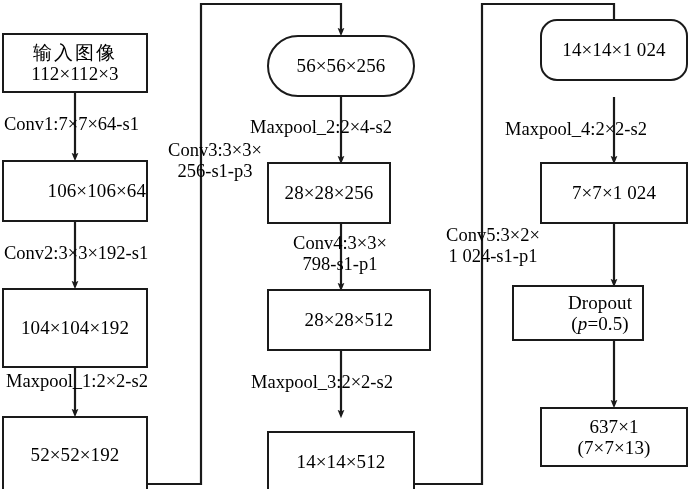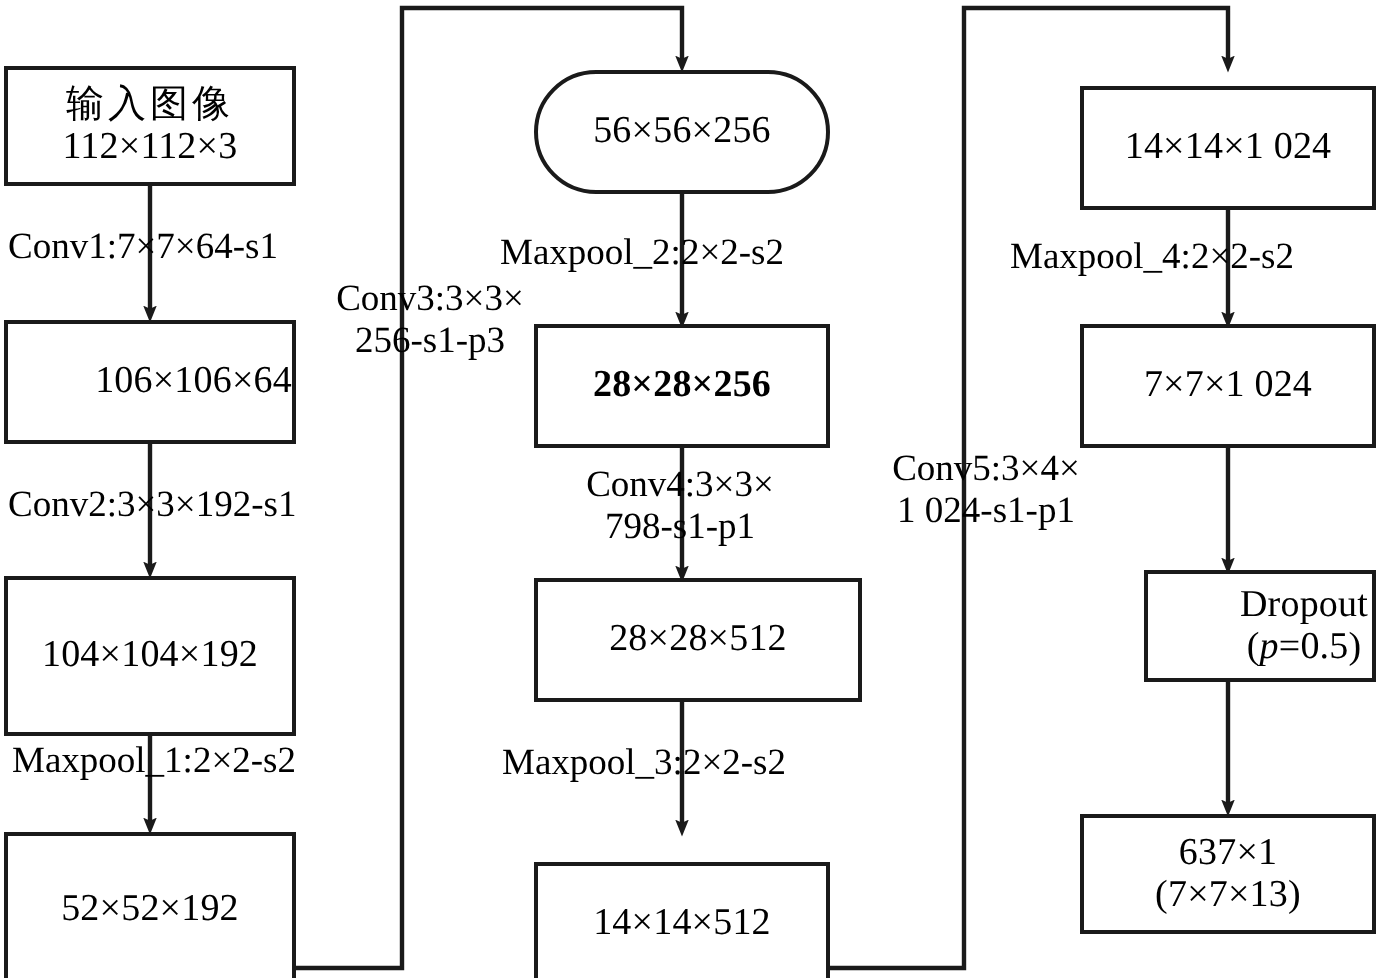"14×14×1 024" div.node { border-radius: none -> 17px; top: 43px -> 19px }
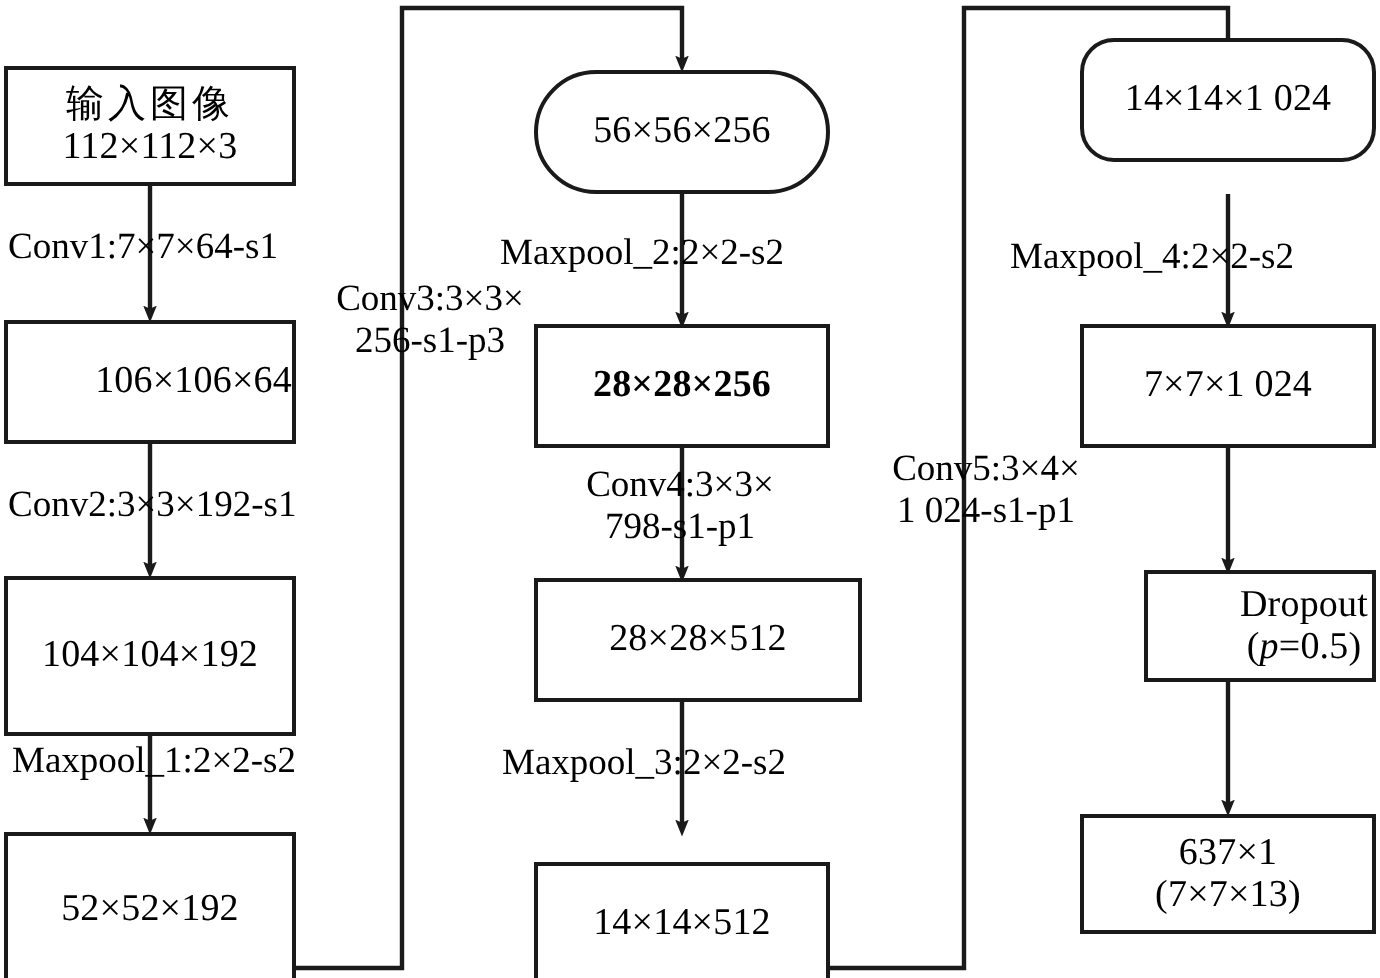"Maxpool_2:2×2-s2" div.edge-label { text: 2-s2 -> 4-s2 }
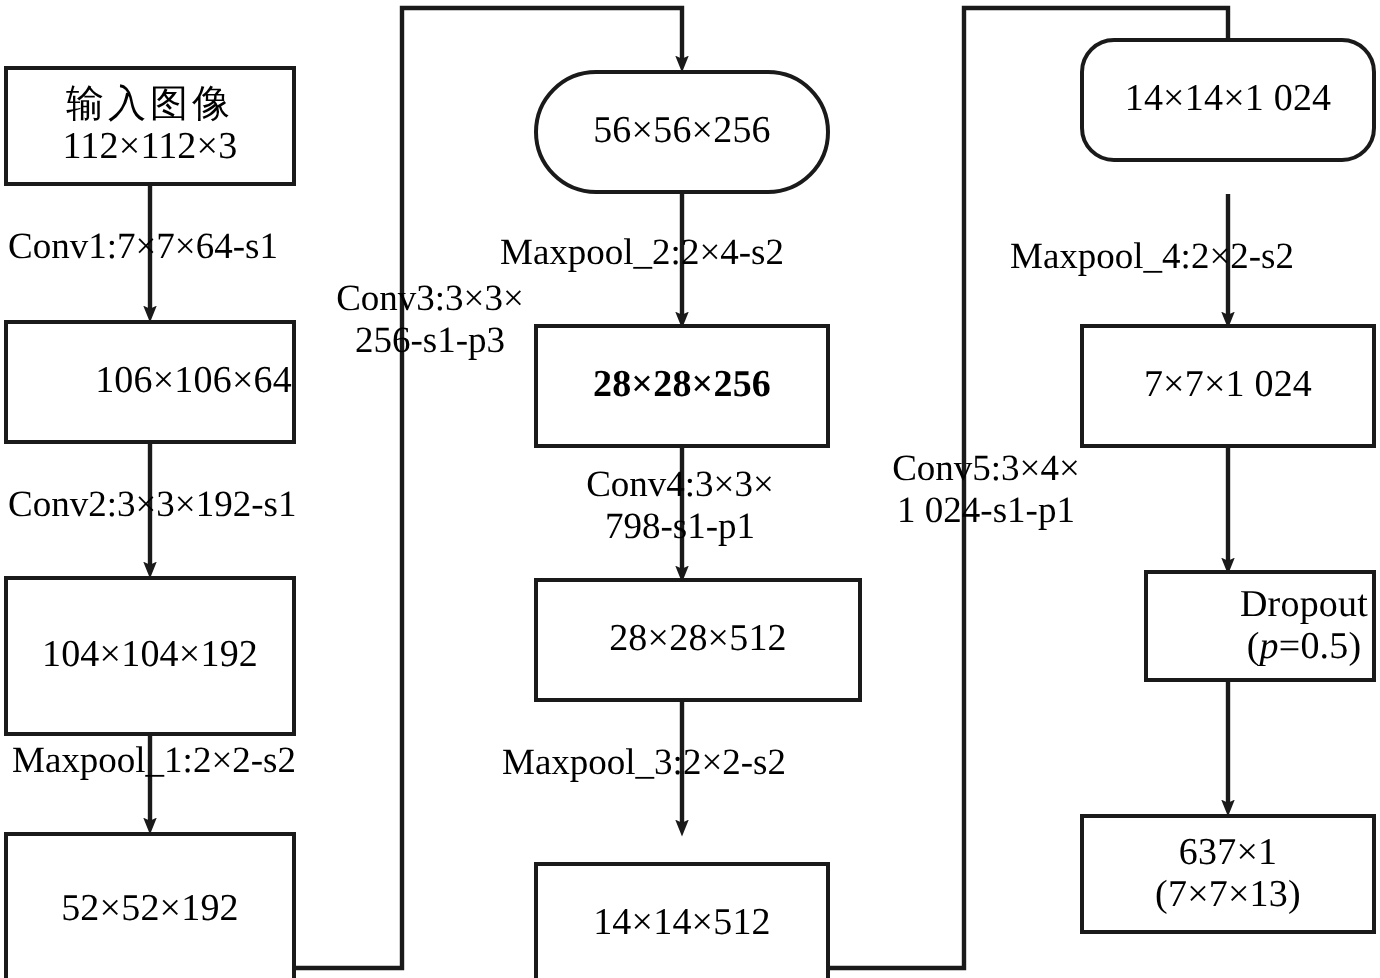"28×28×256" div.node { font-weight: bold -> none; width: 148px -> 124px }
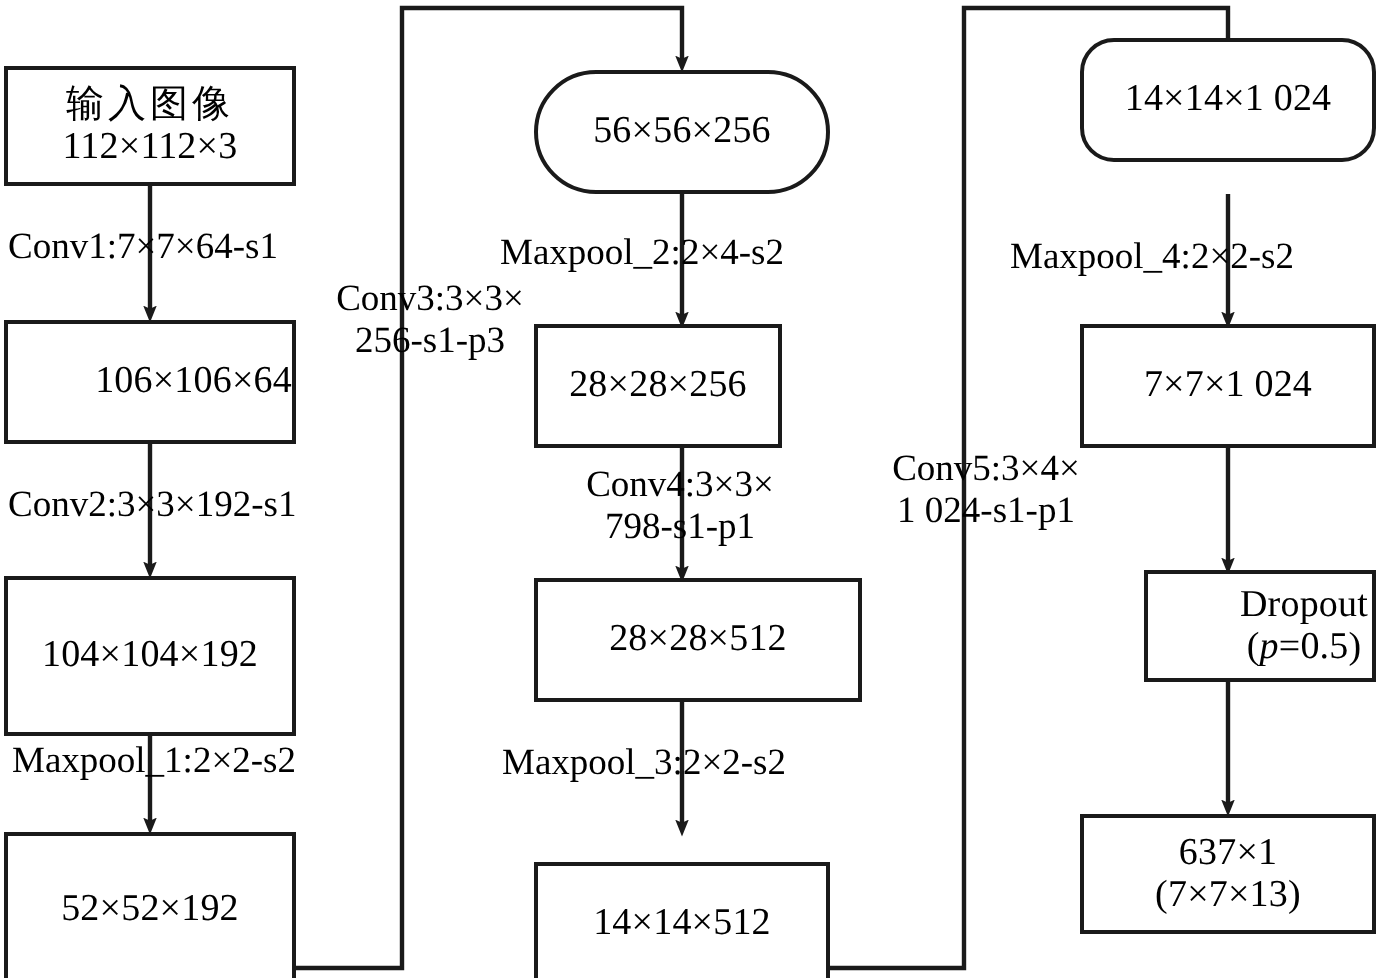"Conv5:3×4×" span { text: 4 -> 2 }
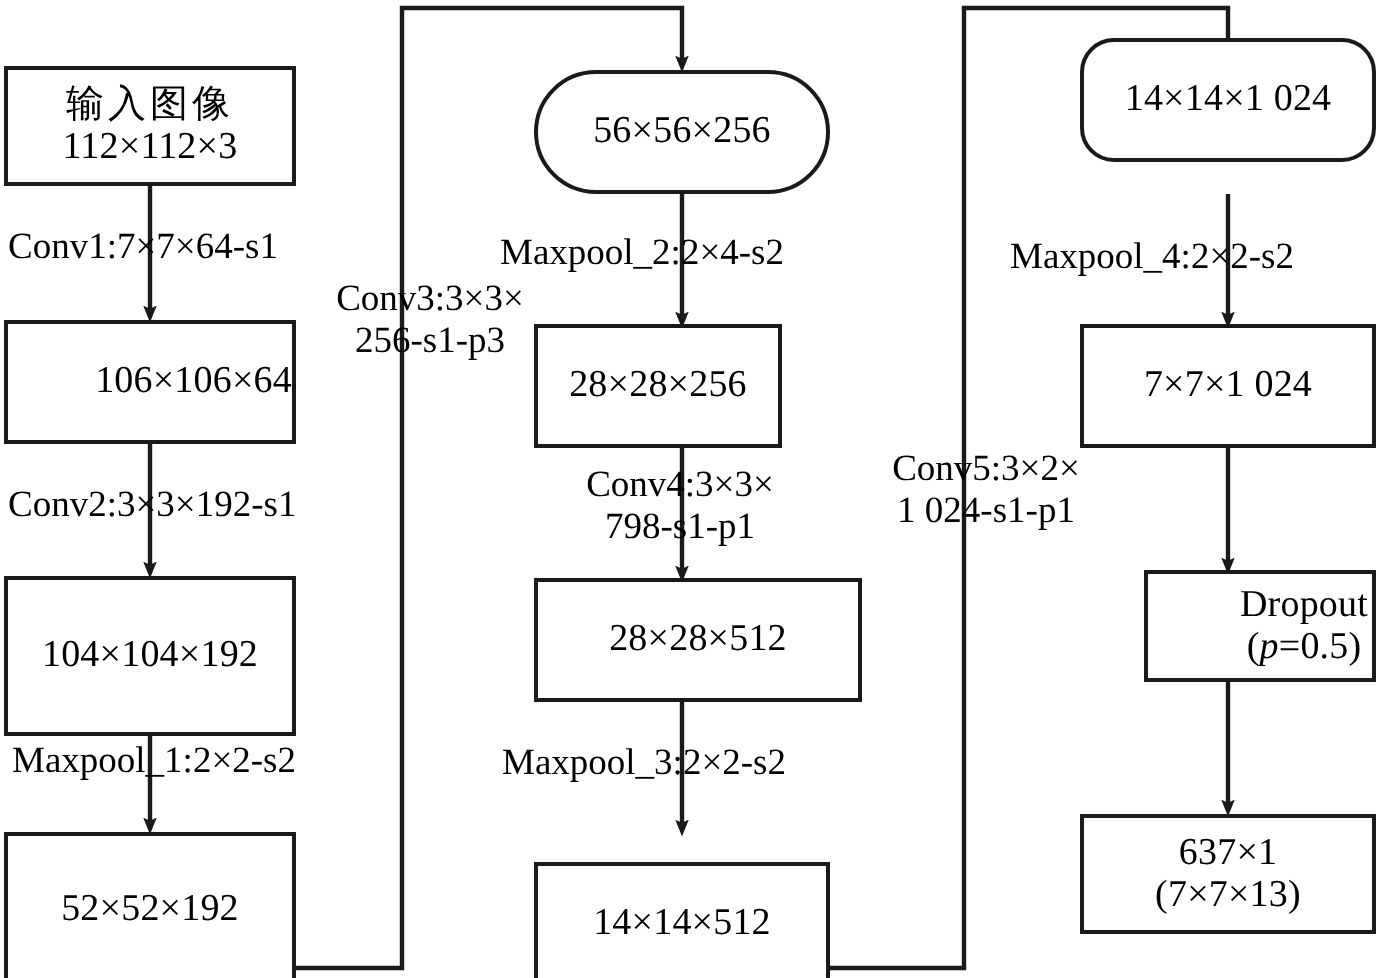"Dropout" div.node { left: 572px -> 512px; width: 116px -> 132px }
